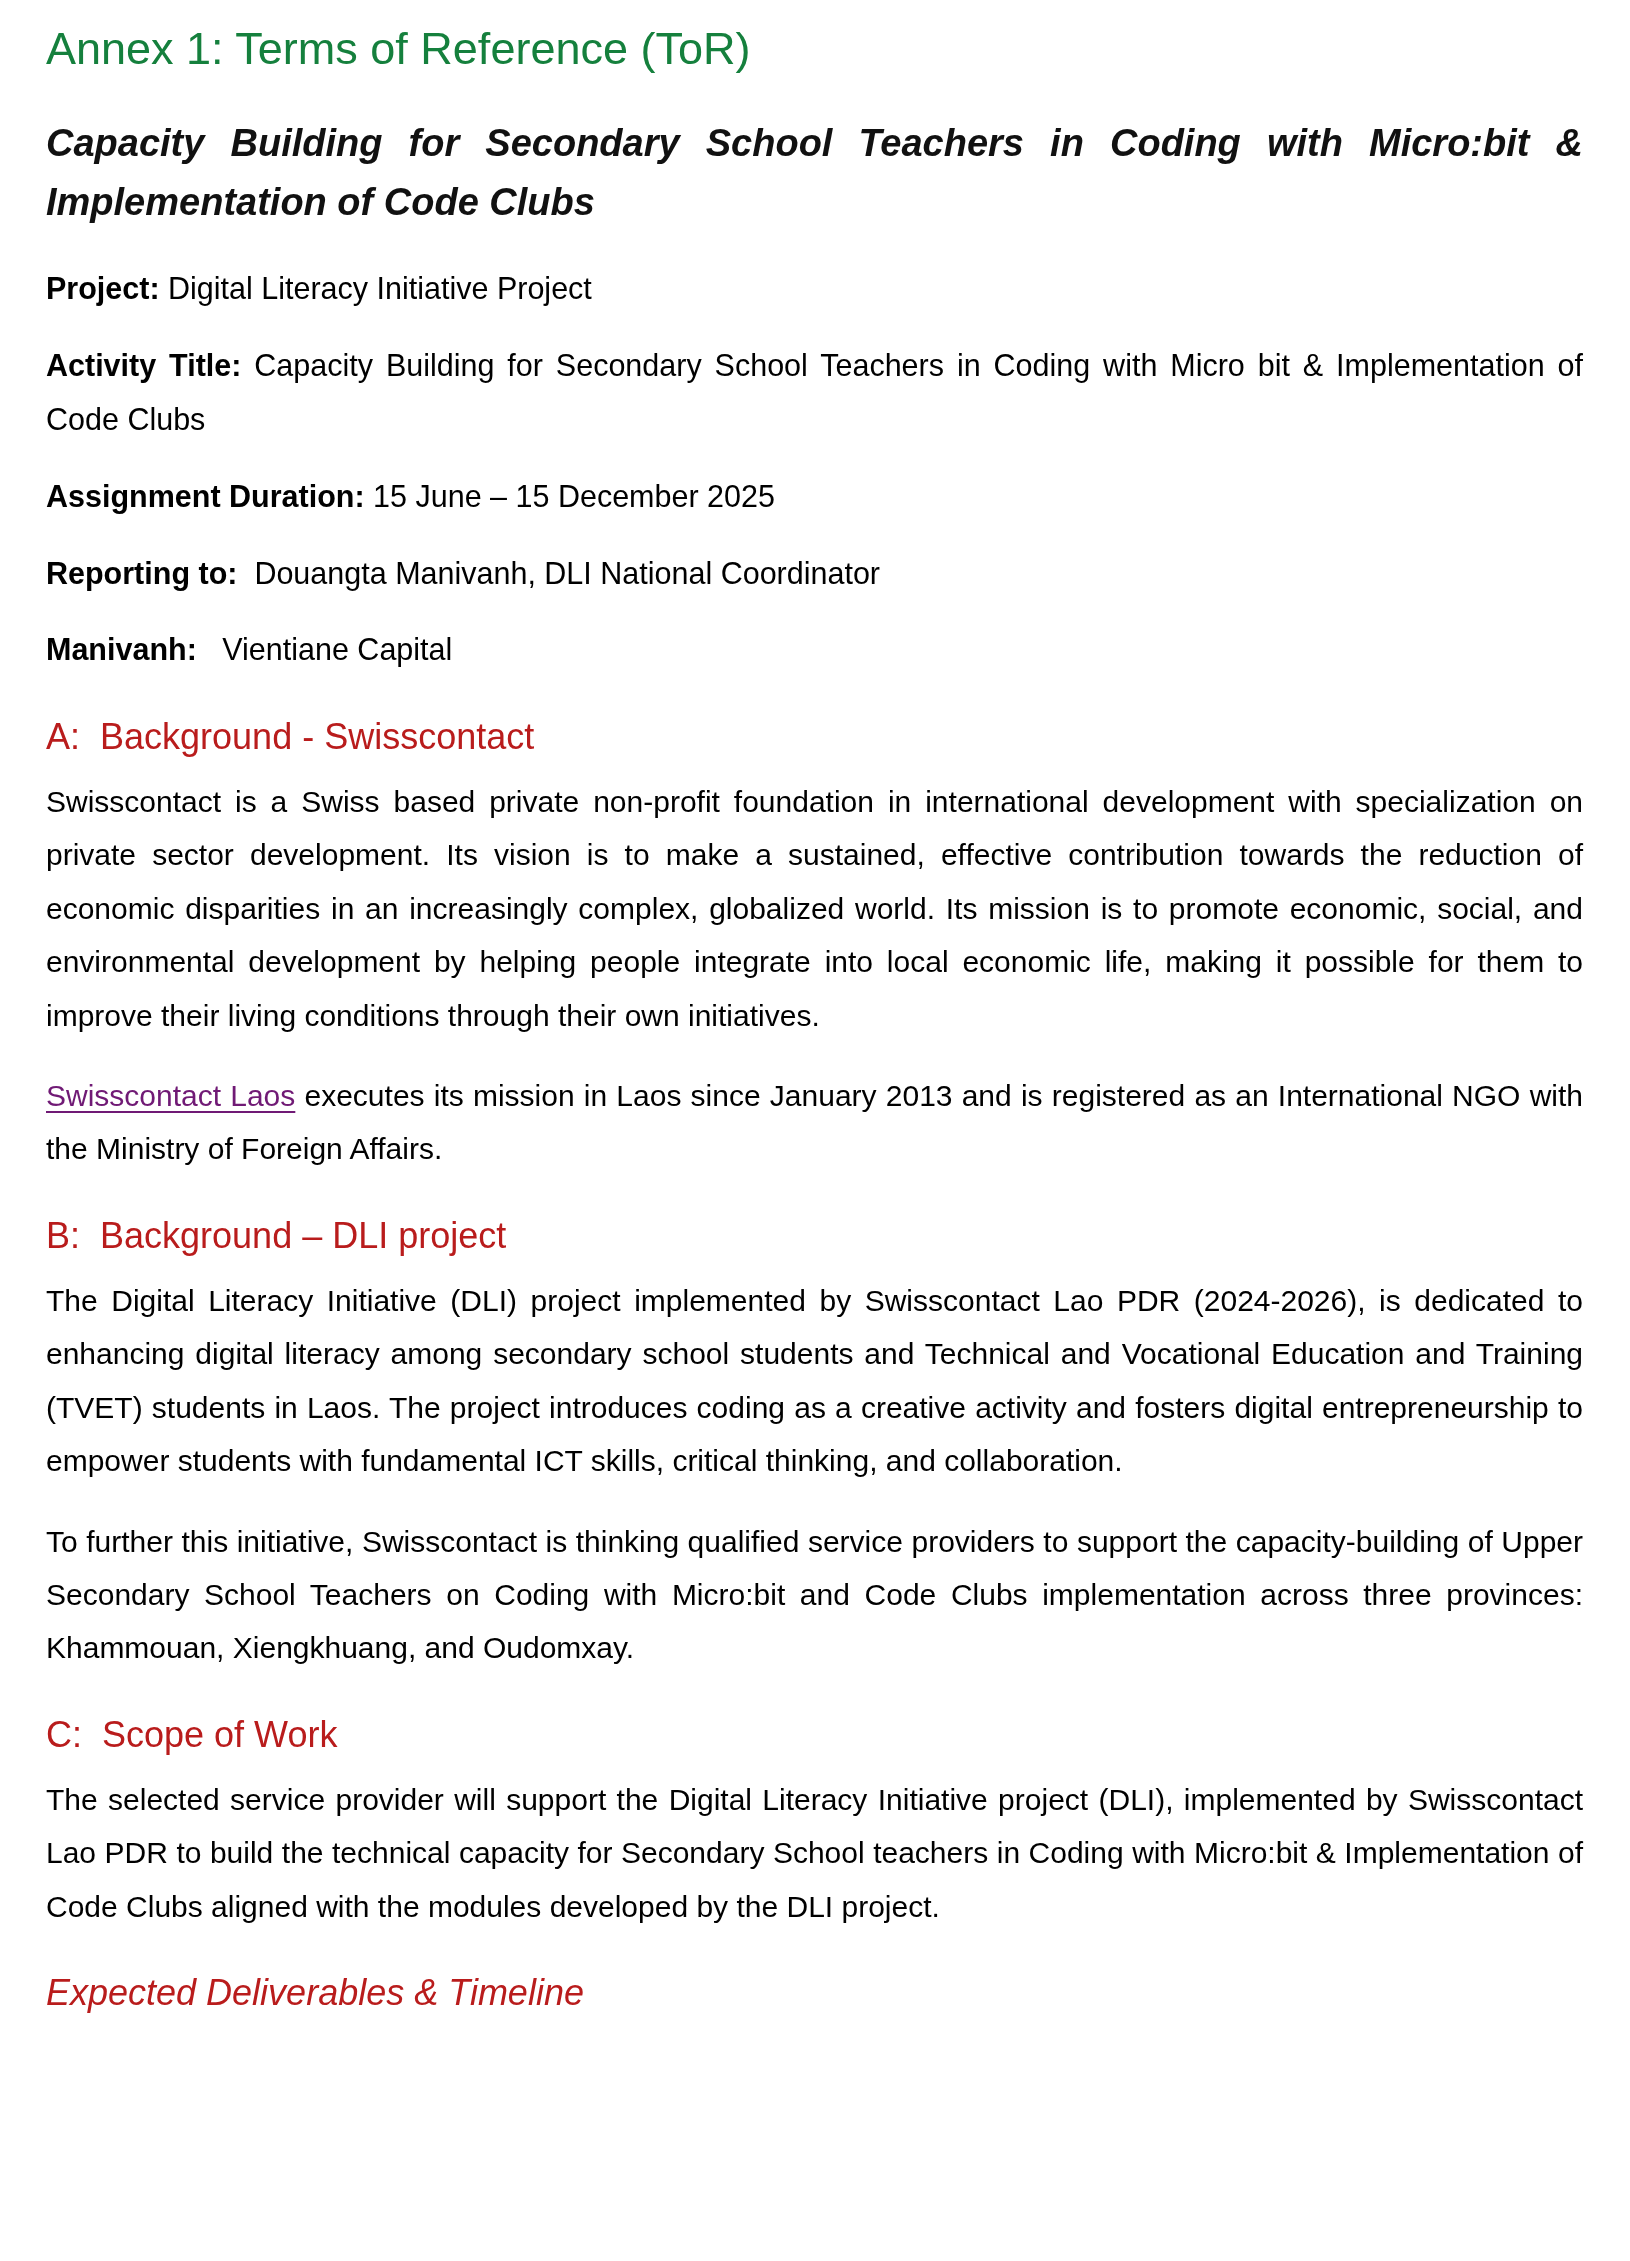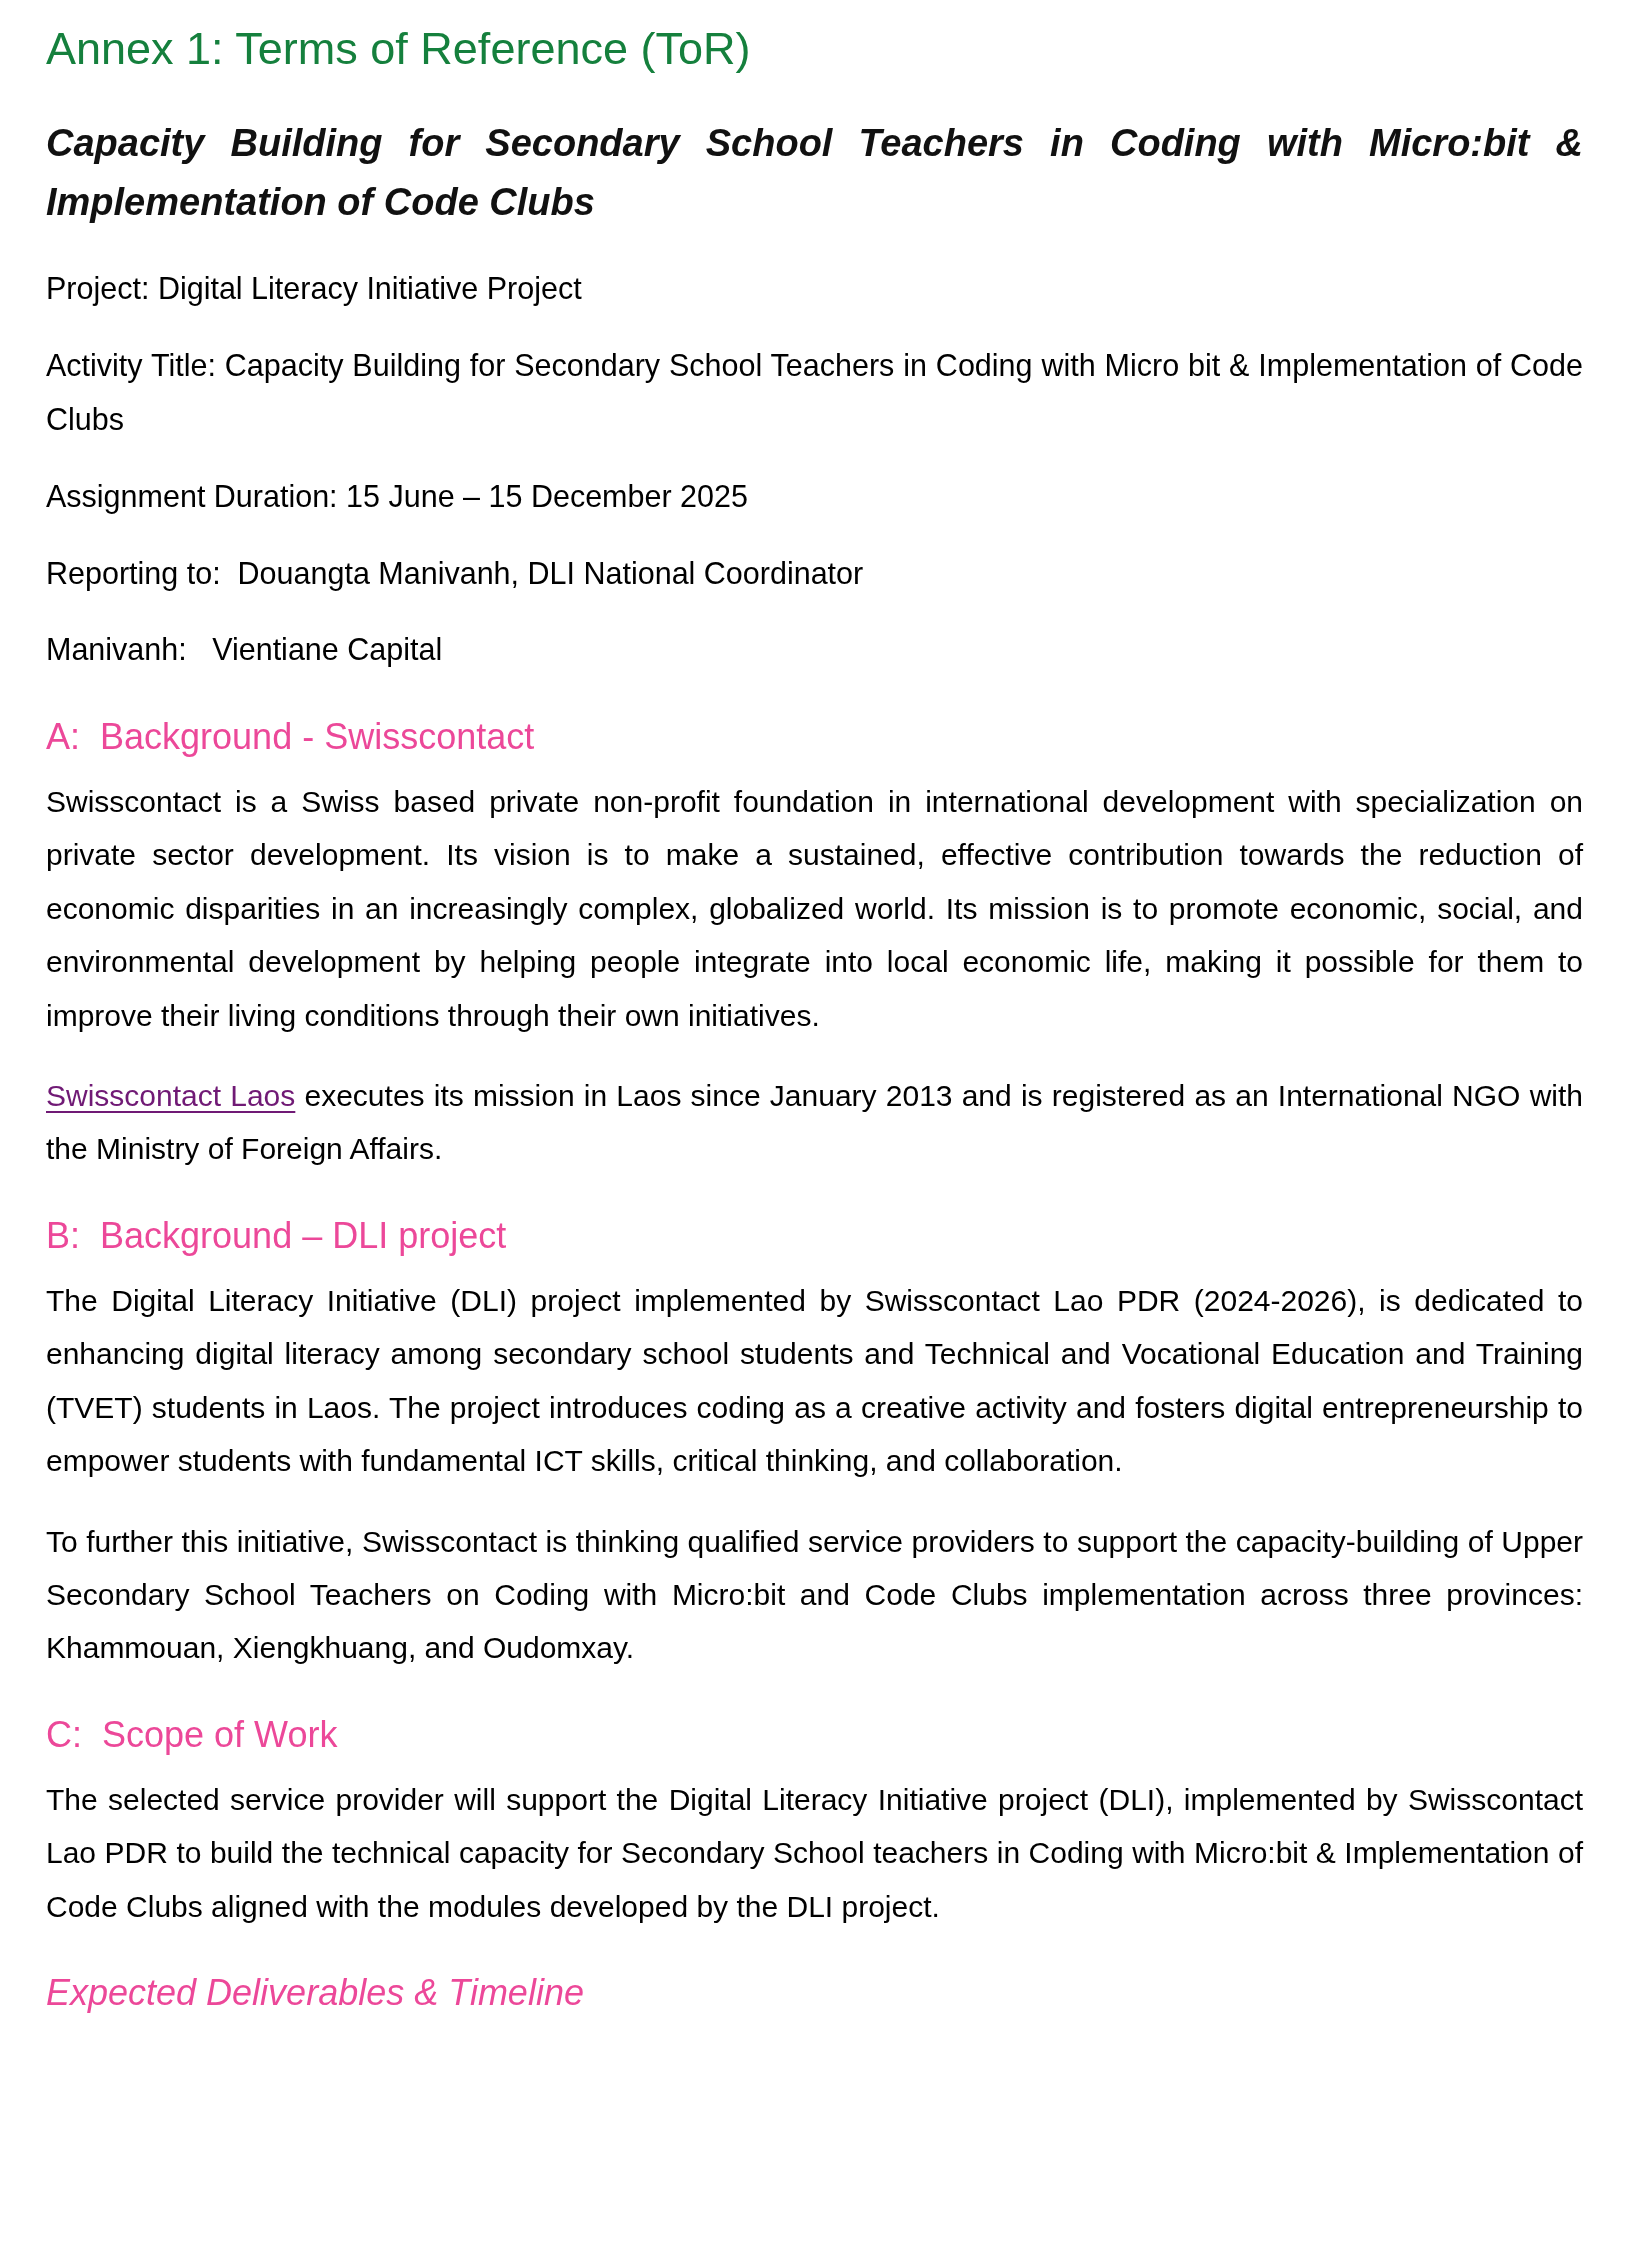"Project:" .meta-label { font-weight: 400 -> 700 }
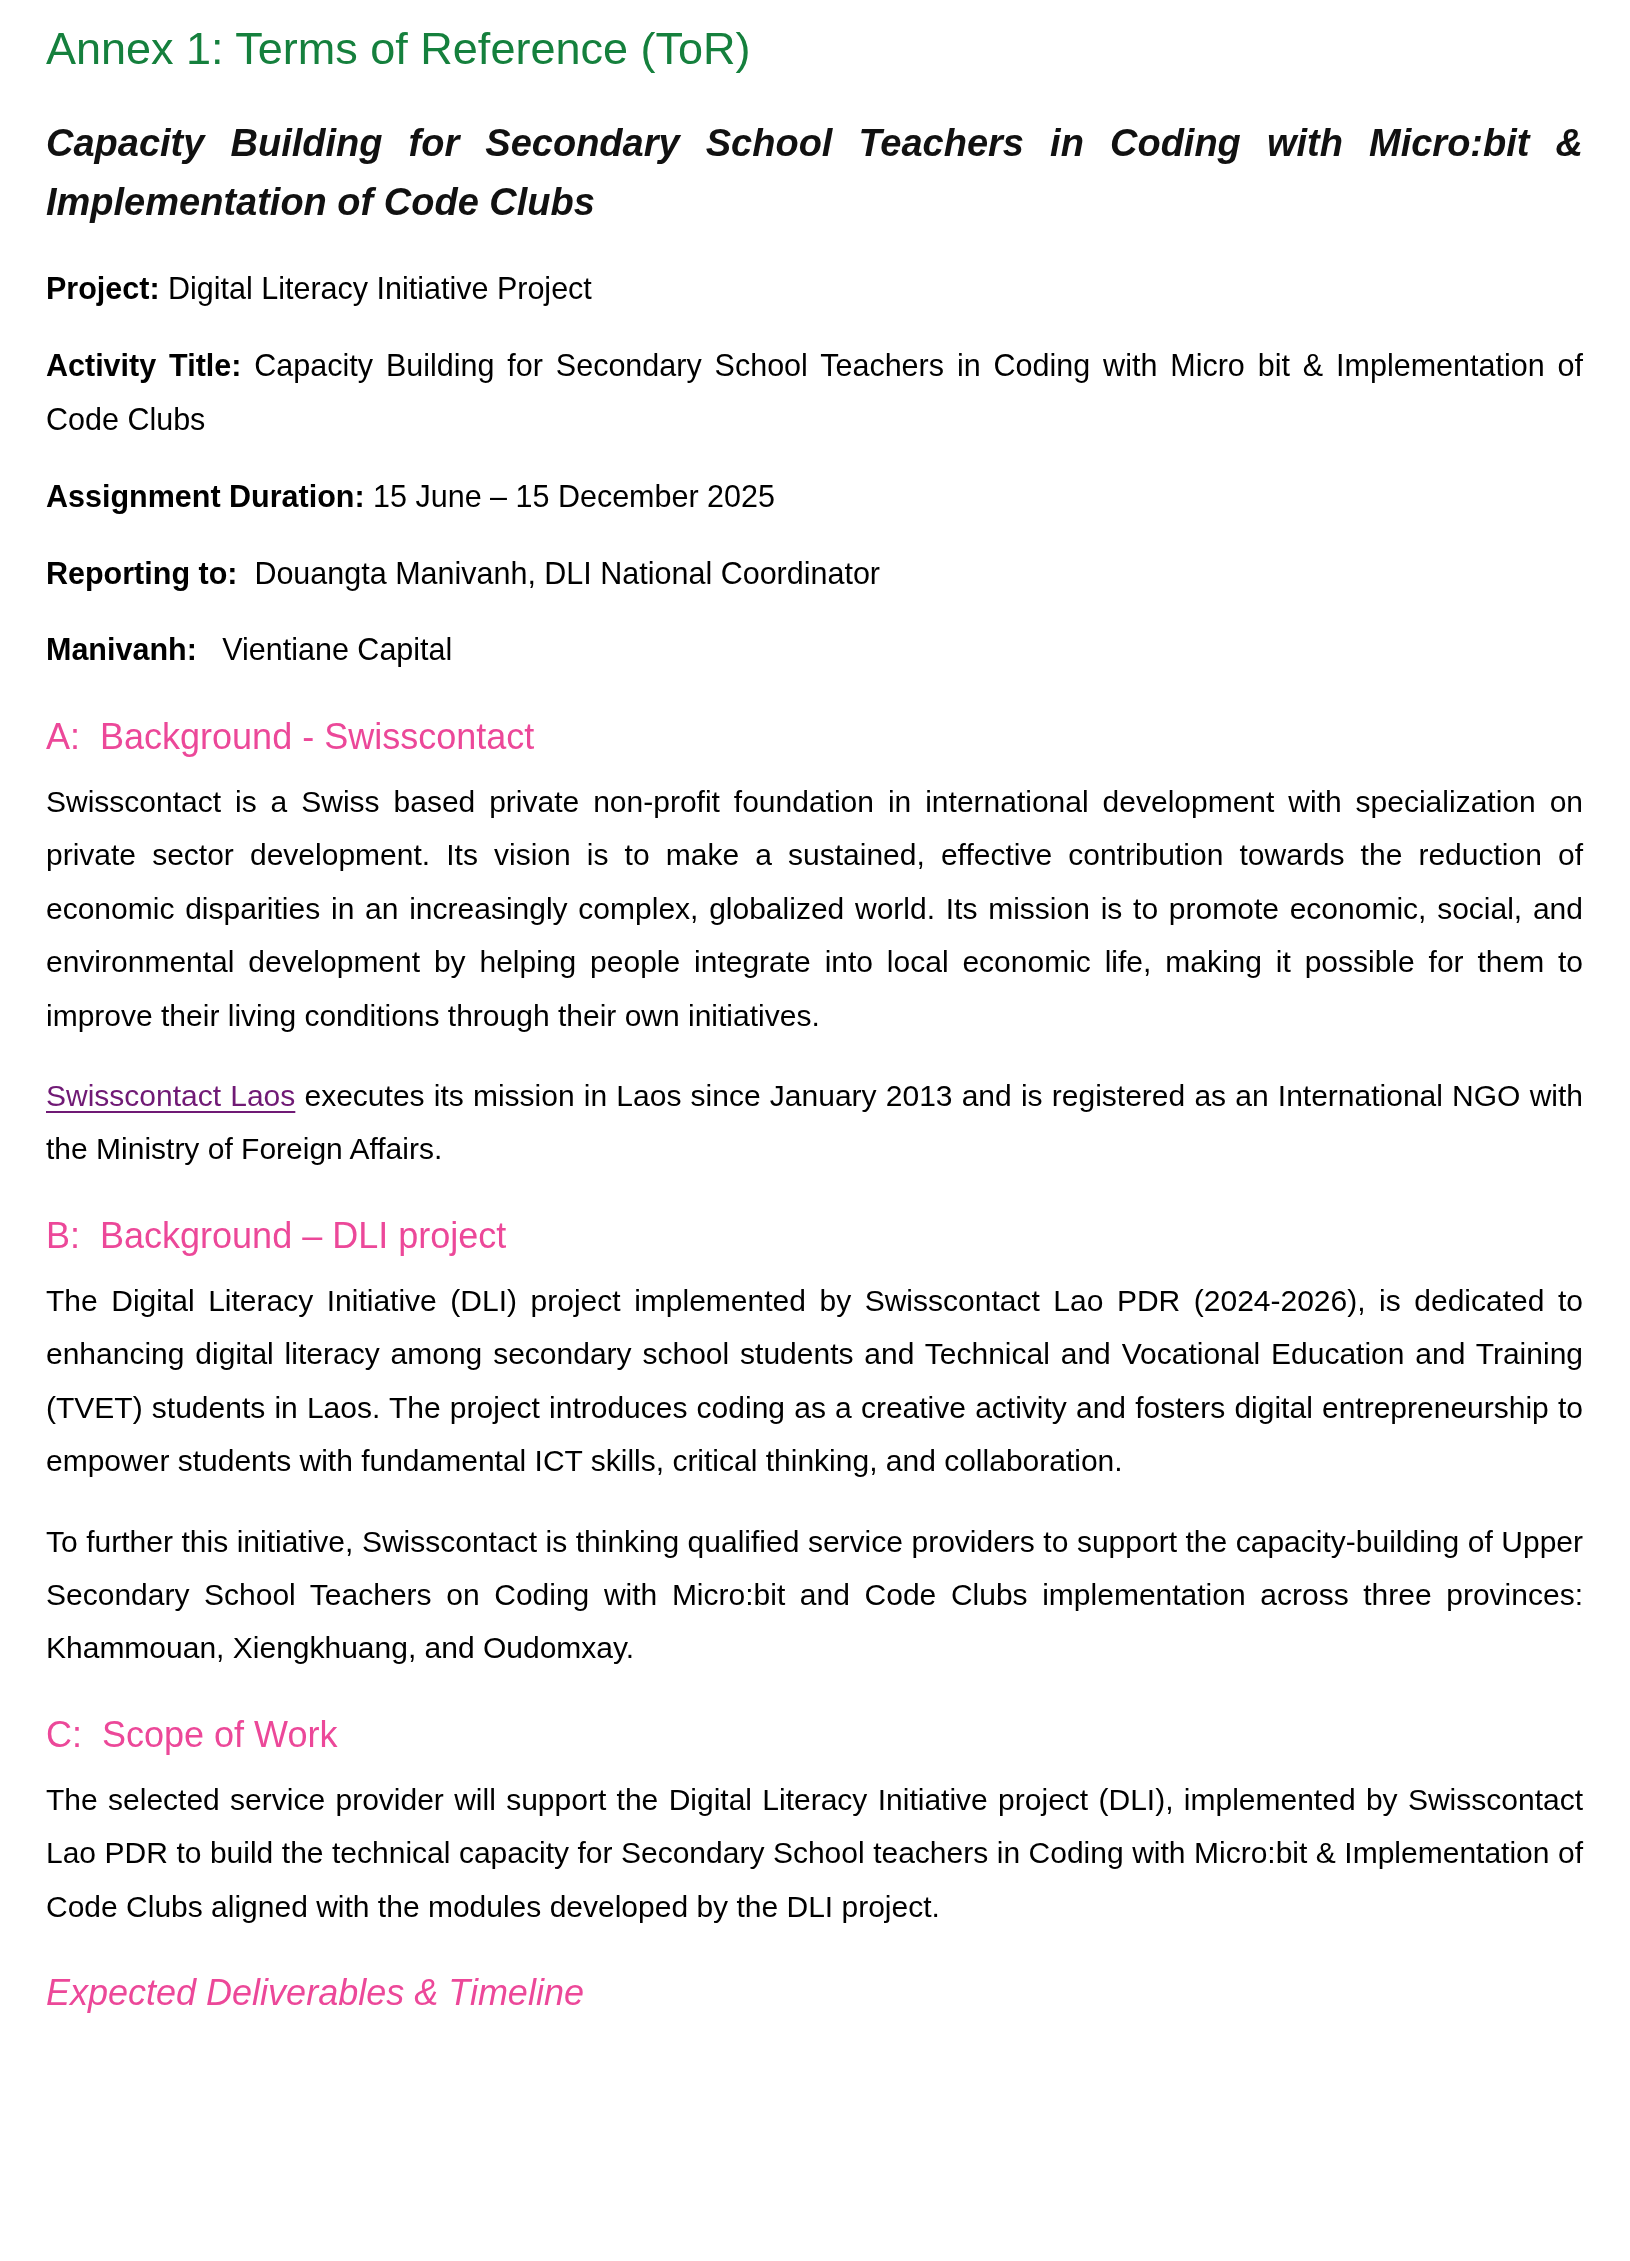"A: Background - Swisscontact" .section-heading { color: #ec4899 -> #b91c1c }
